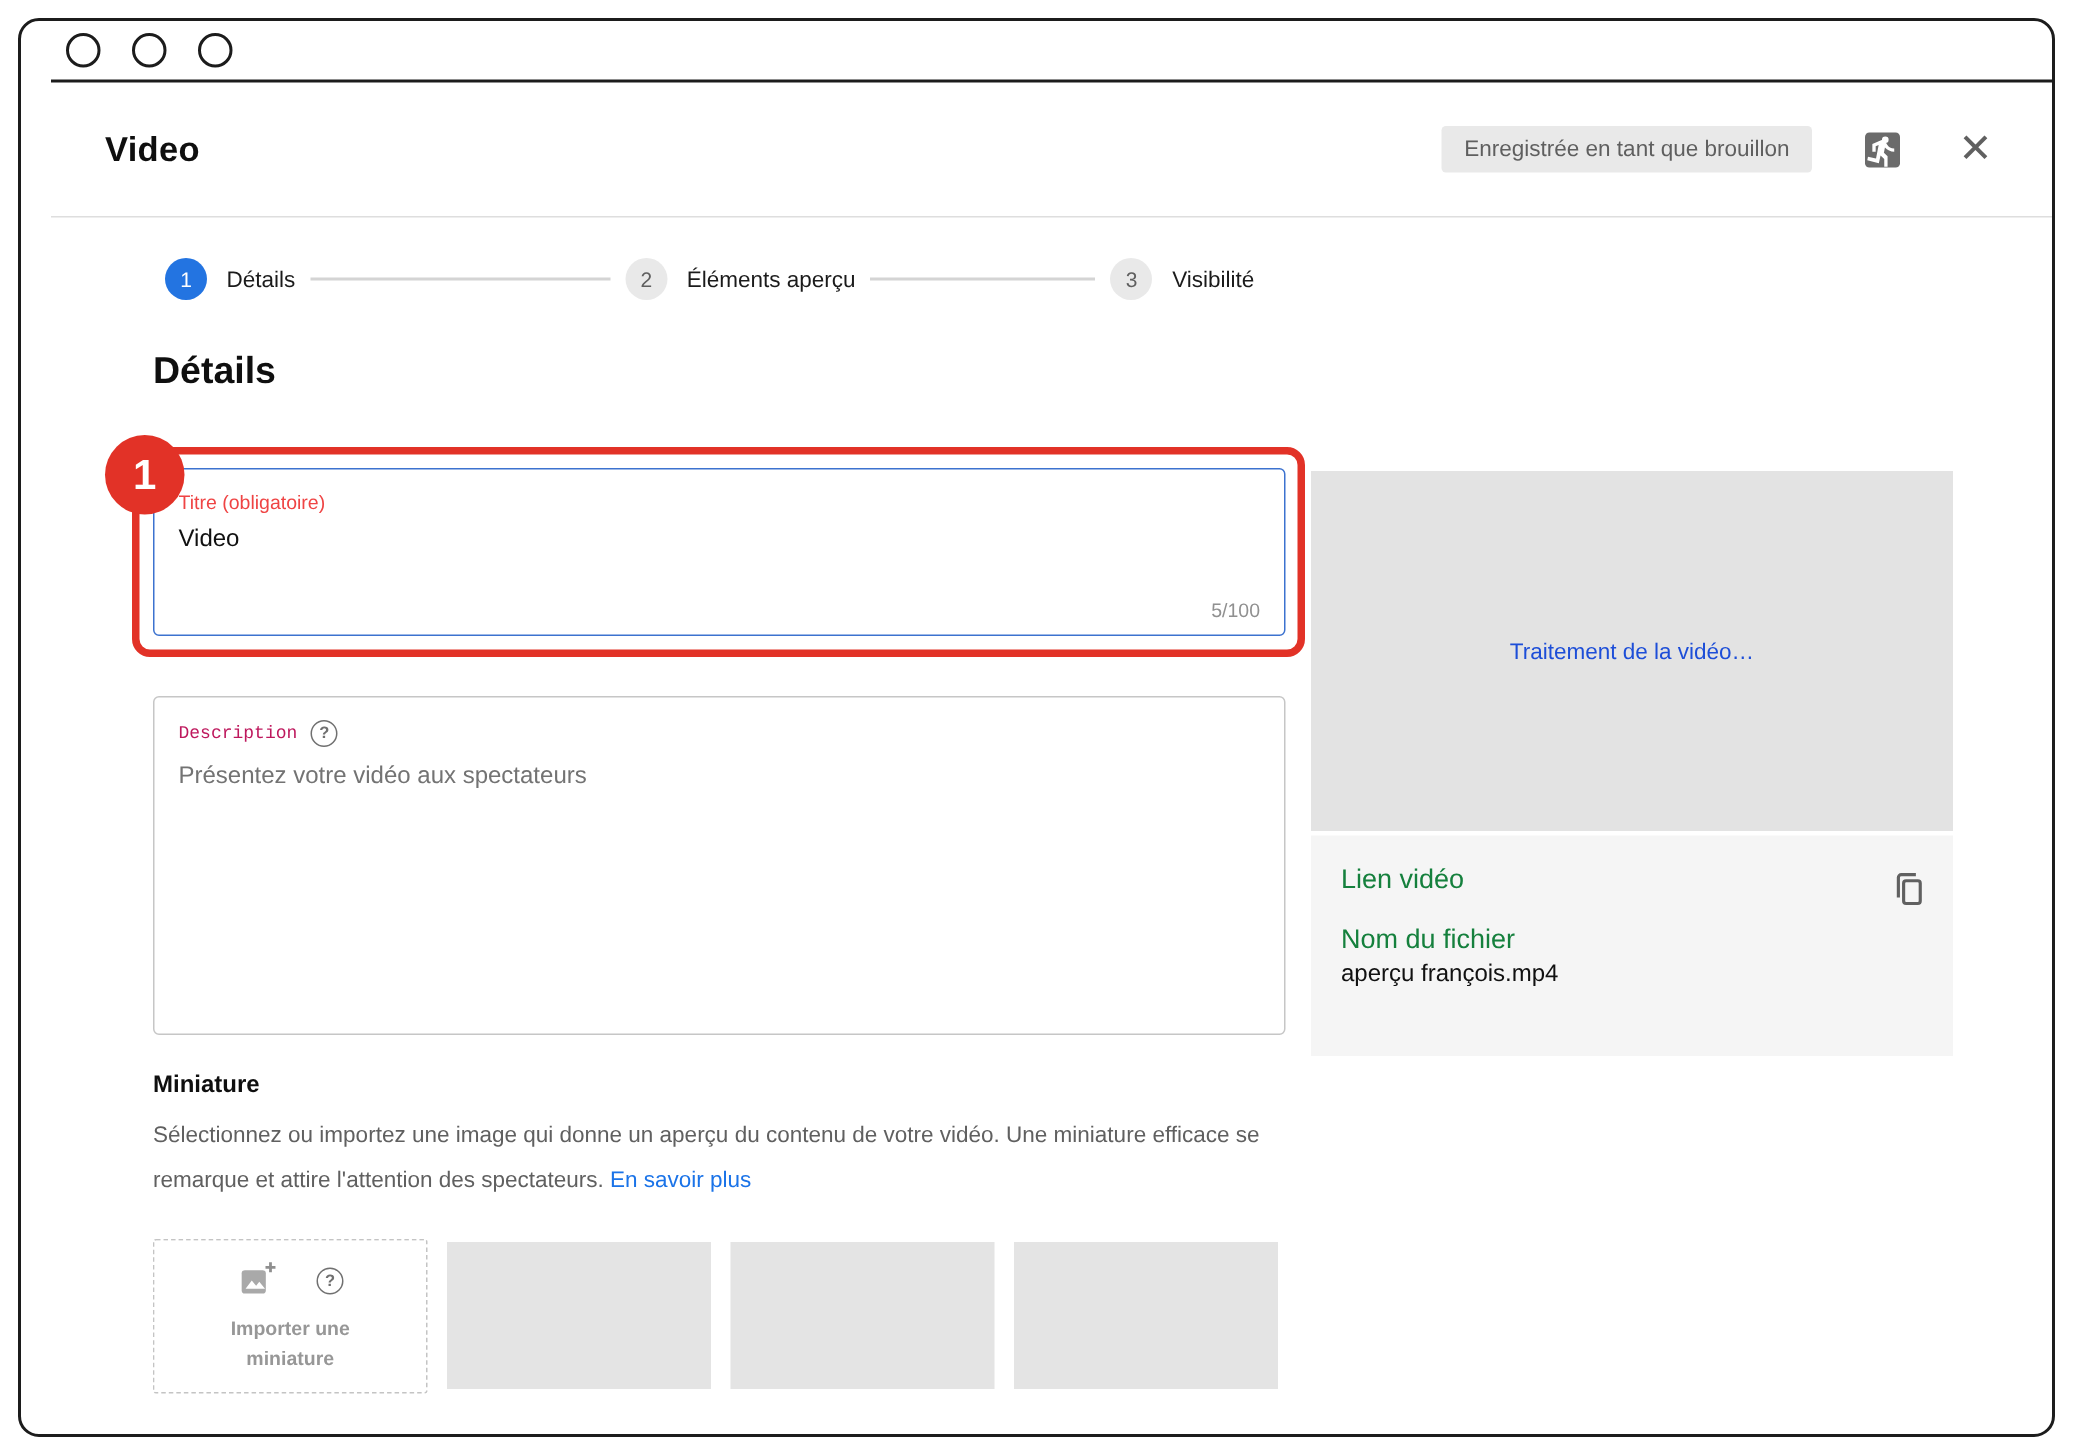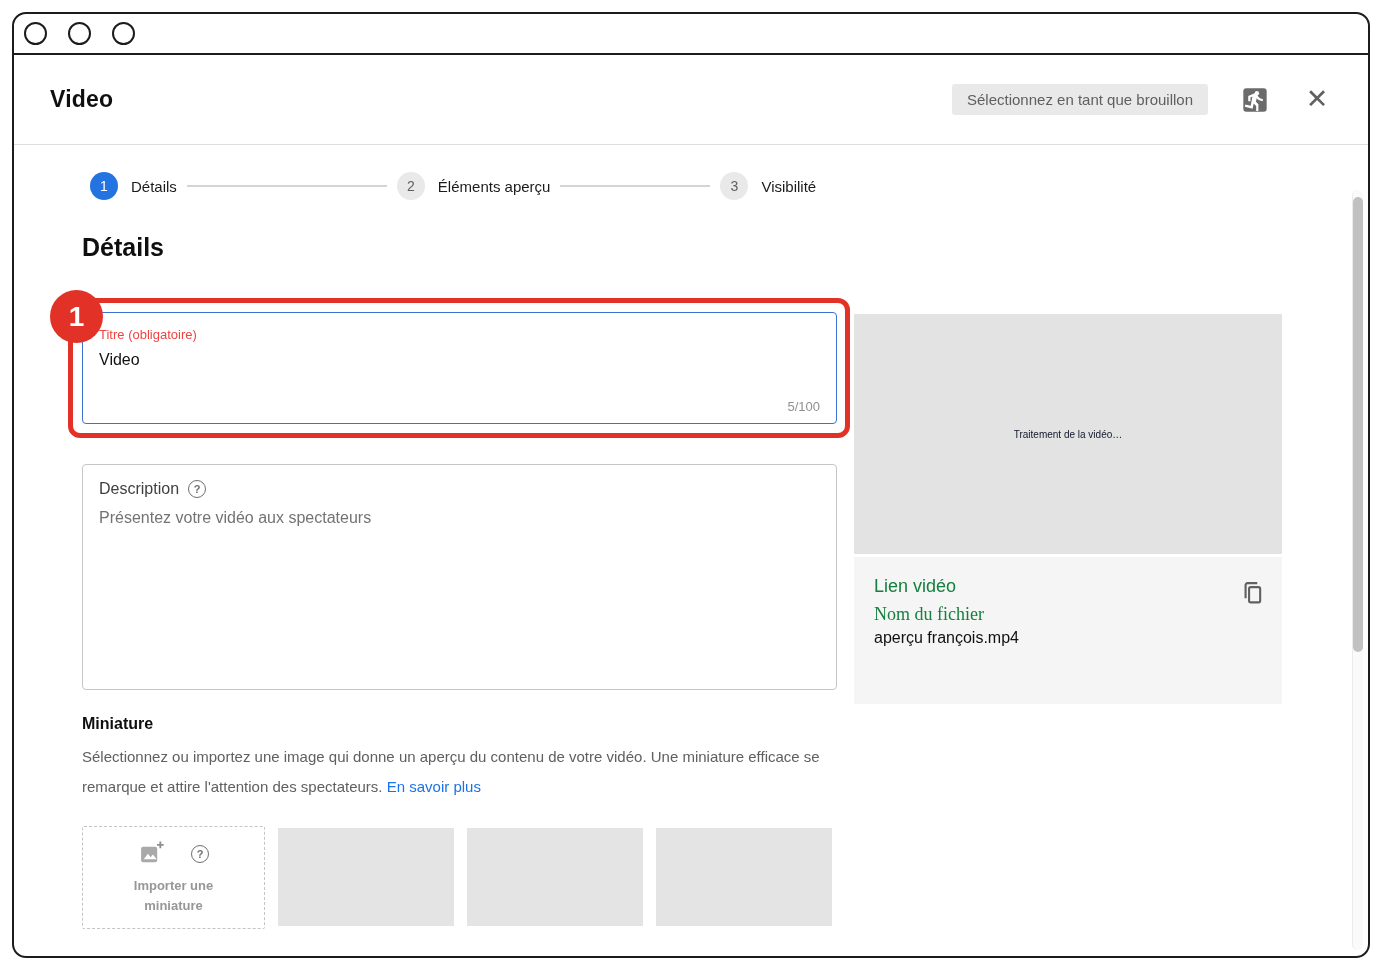"Video" .window { padding-left: none -> 20px }
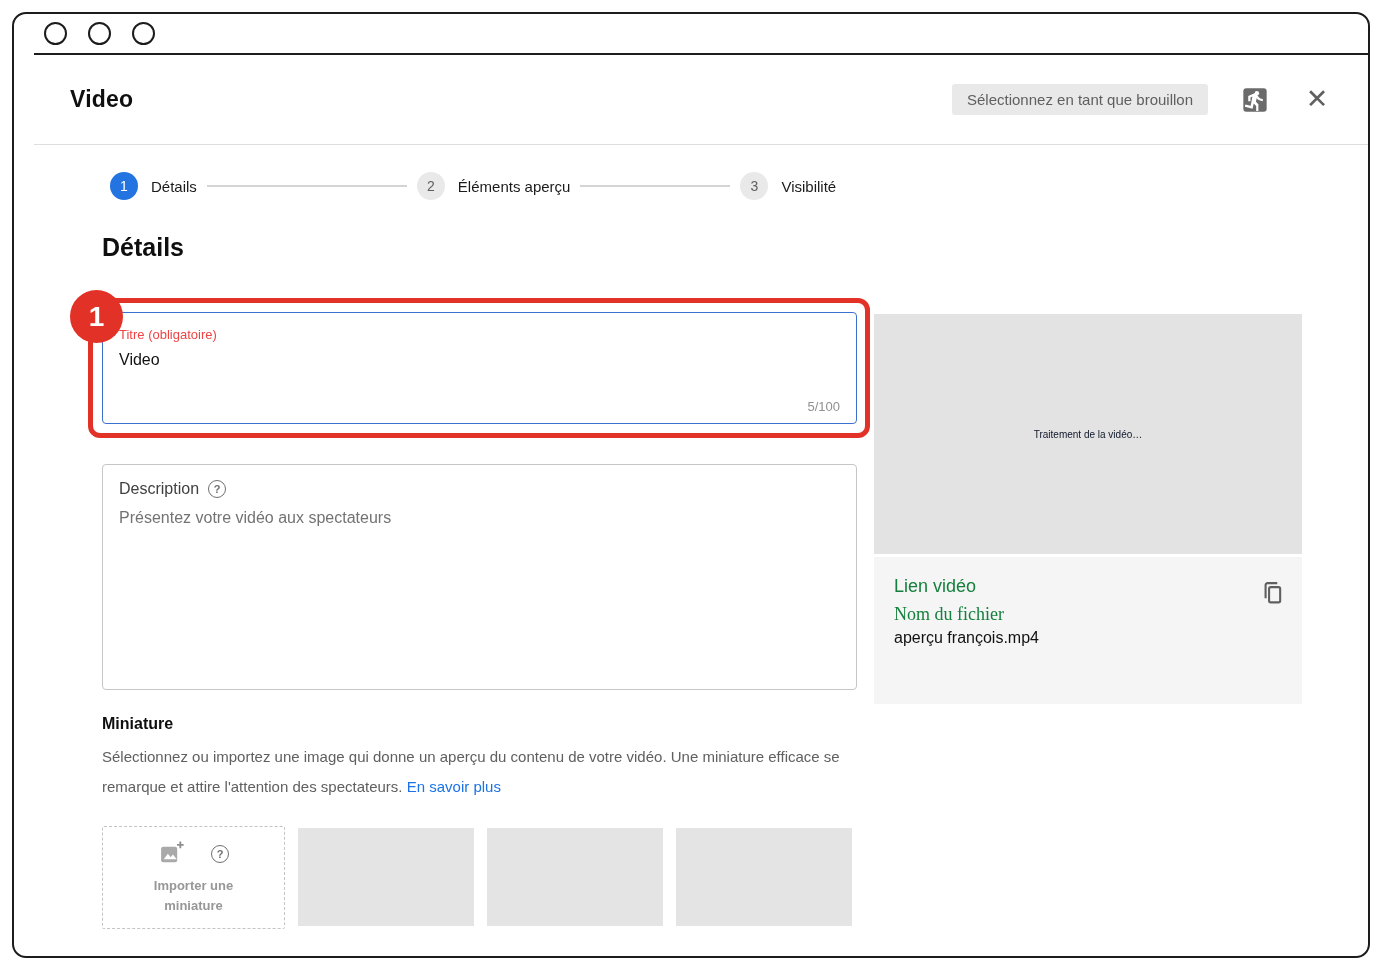"Sélectionnez en tant que brouillon" div.status-badge { text: Sélectionnez -> Enregistrée }
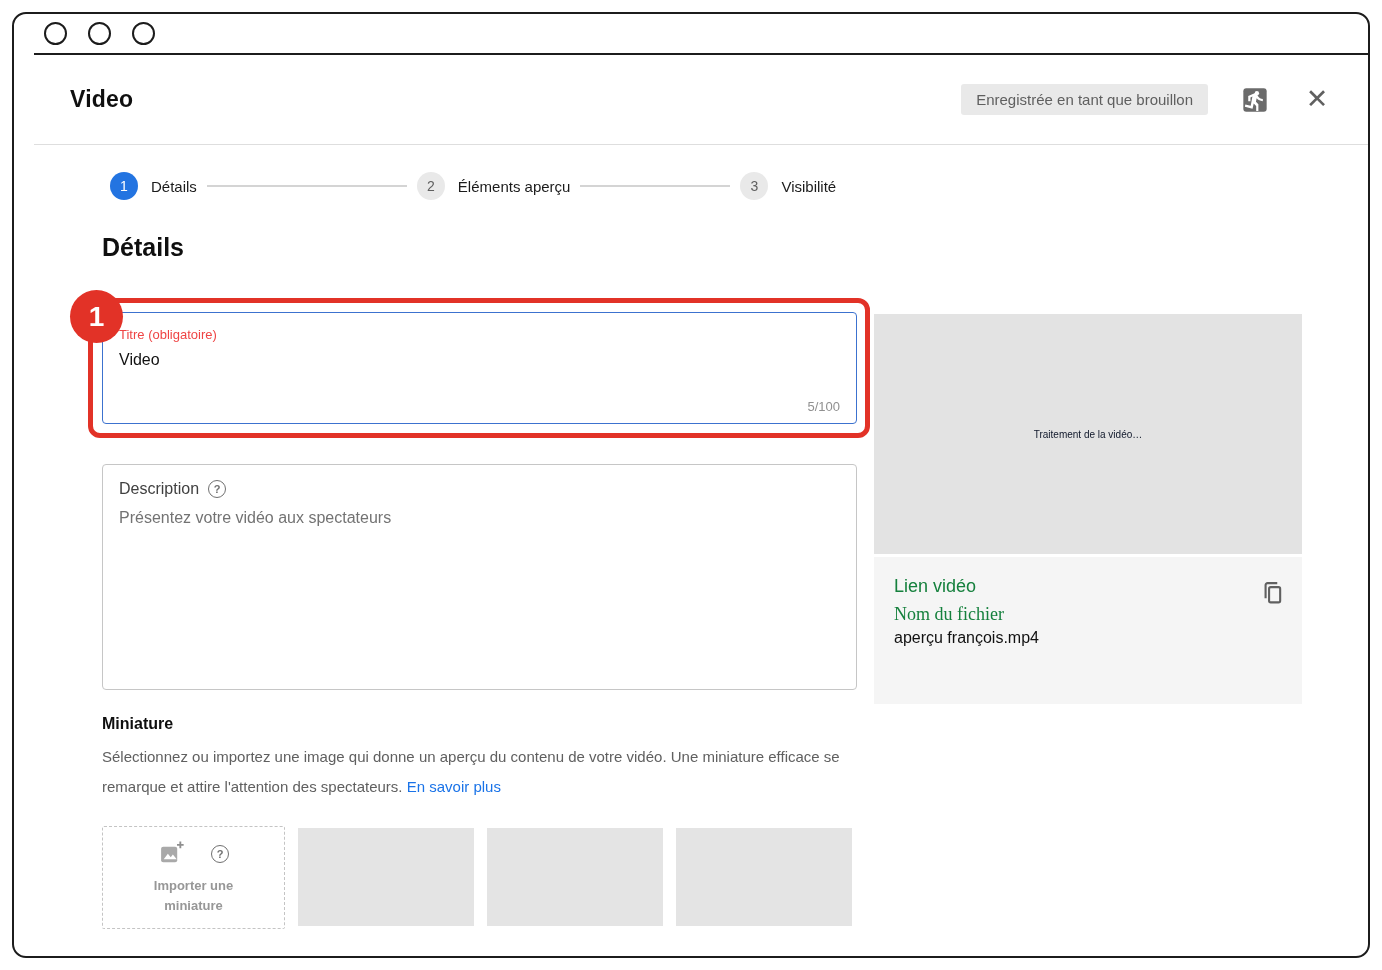"Traitement de la vidéo…" .preview-text { color: #0f172a -> #1d4ed8; font-size: 10px -> 15px }
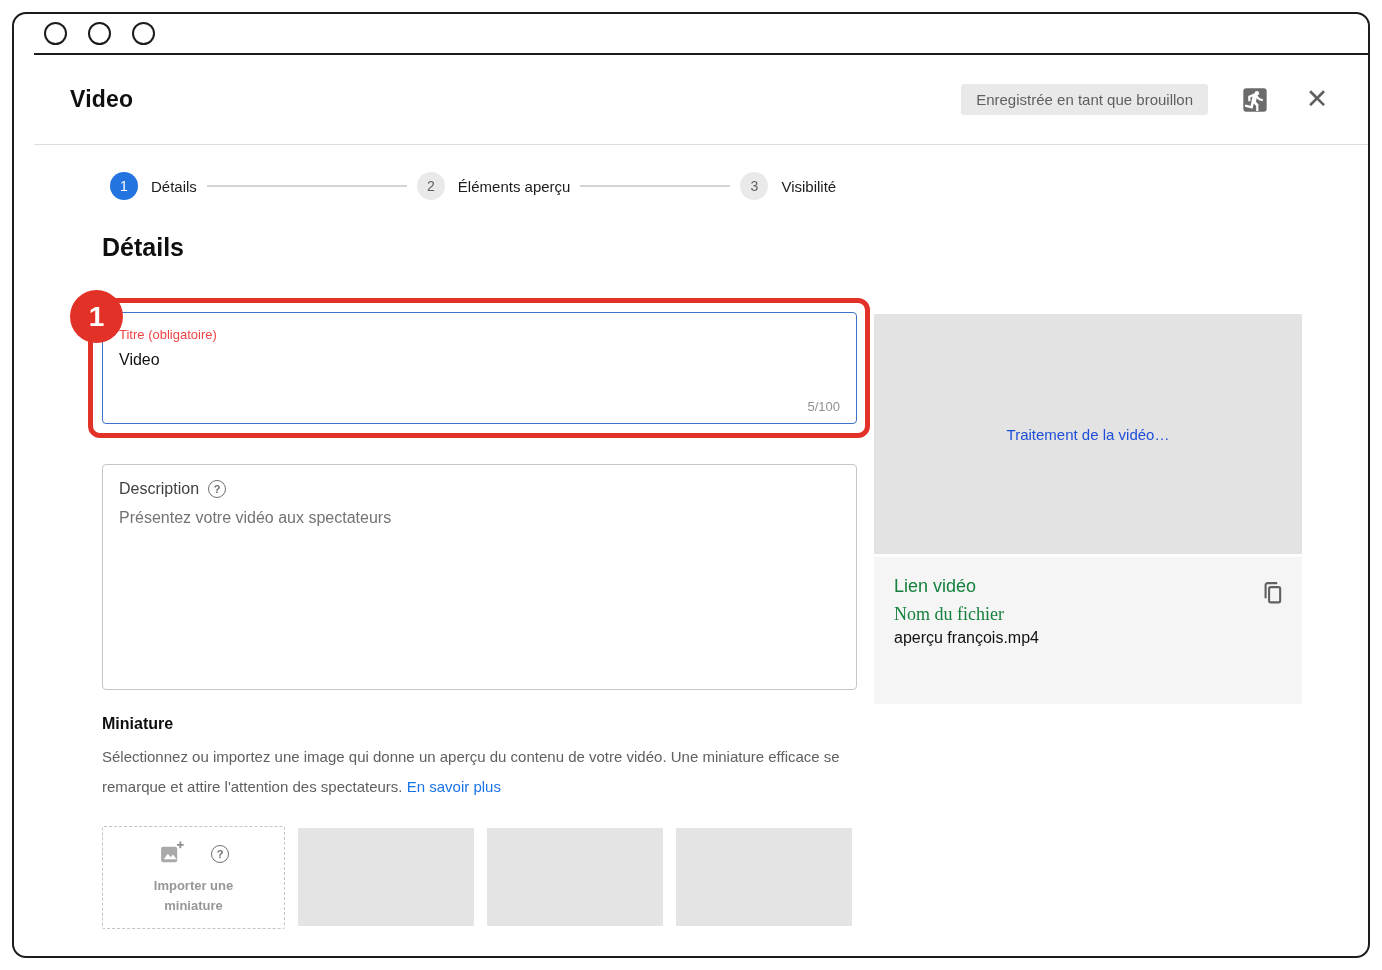"Description" .desc-label { color: #404040 -> #be185d; font-family: none -> Liberation Mono, monospace; font-size: 16px -> 12px }
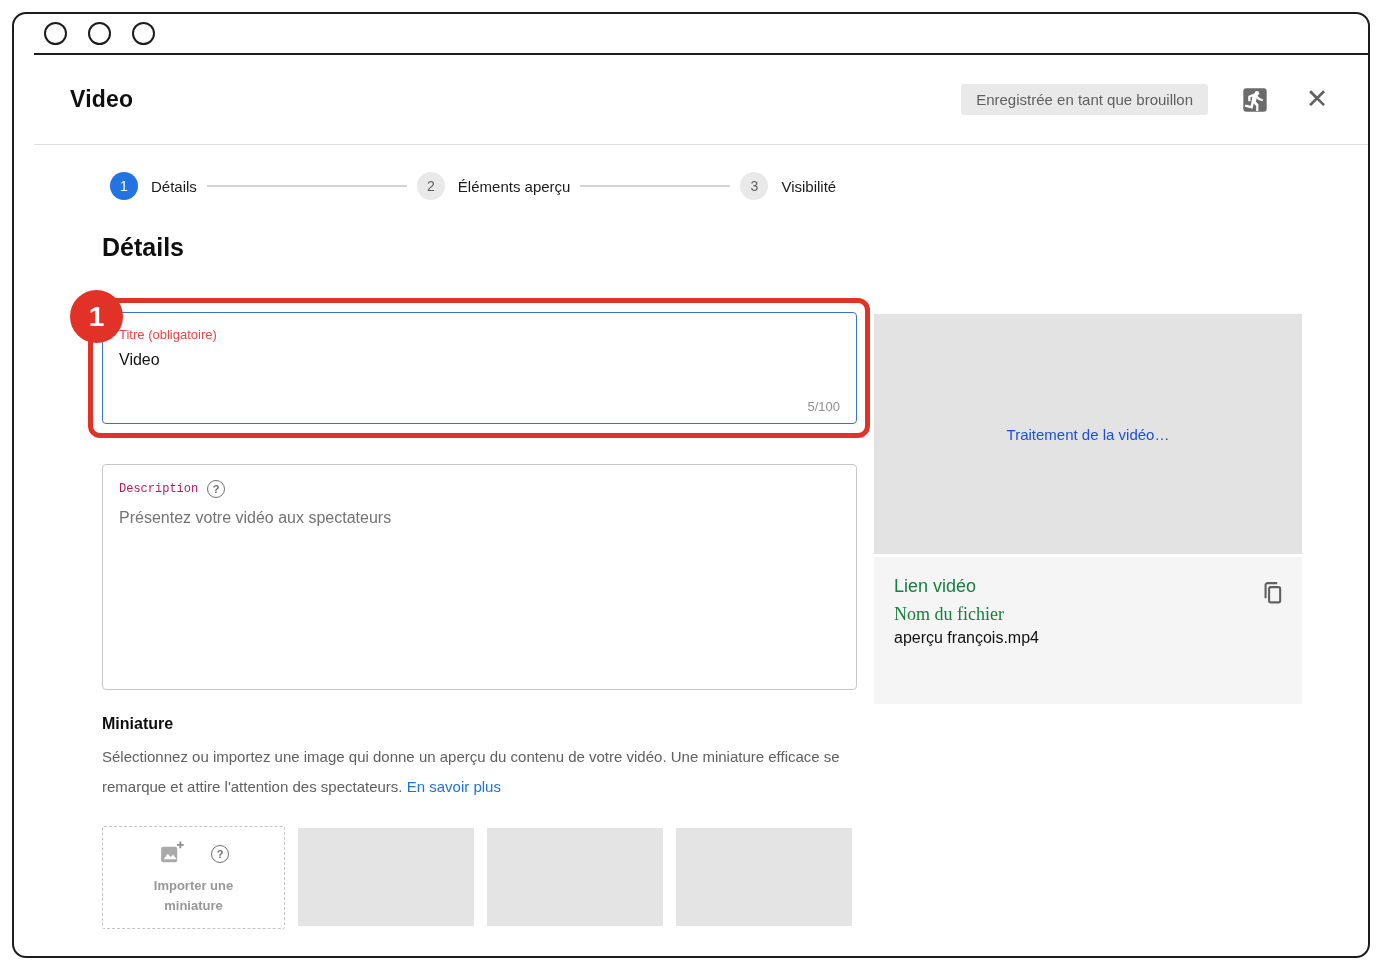"Nom du fichier" .file-label { font-family: Liberation Serif, serif -> none; margin-top: 7px -> 19px }
